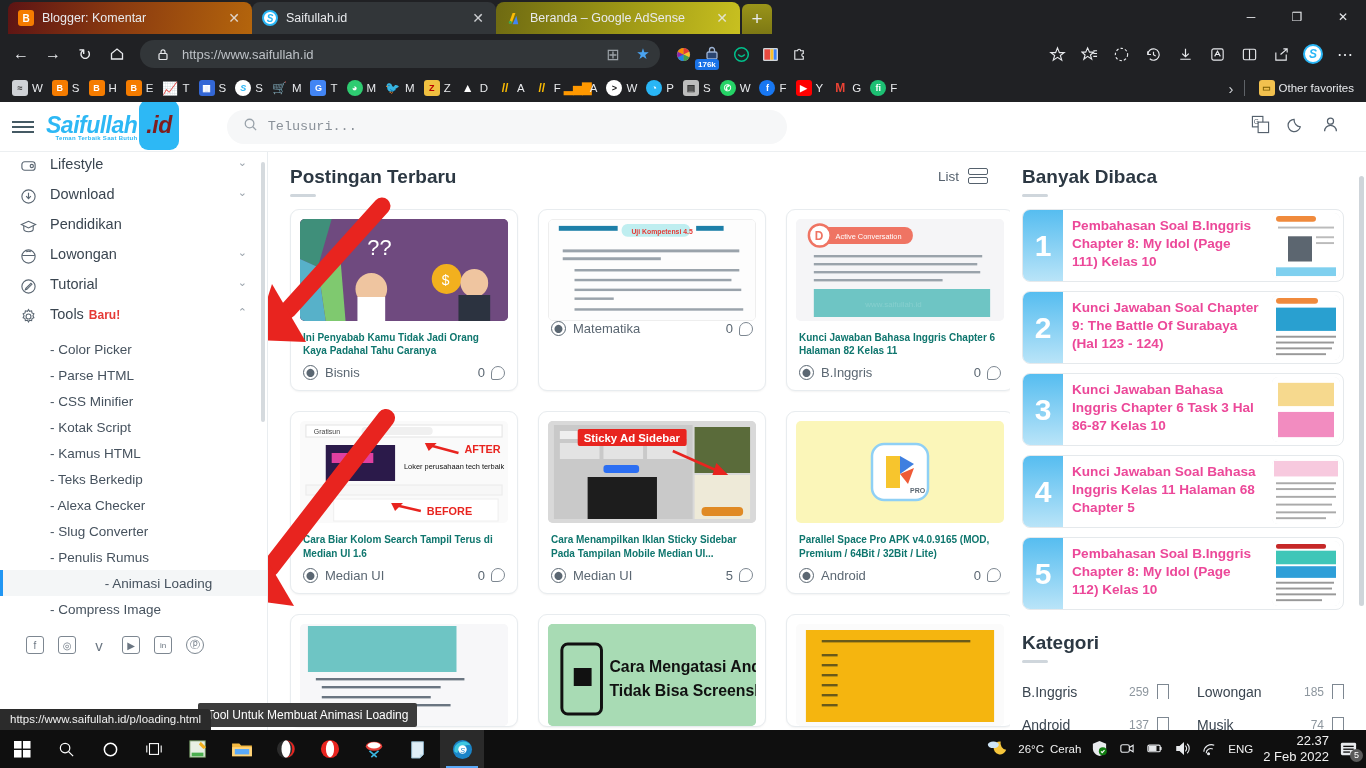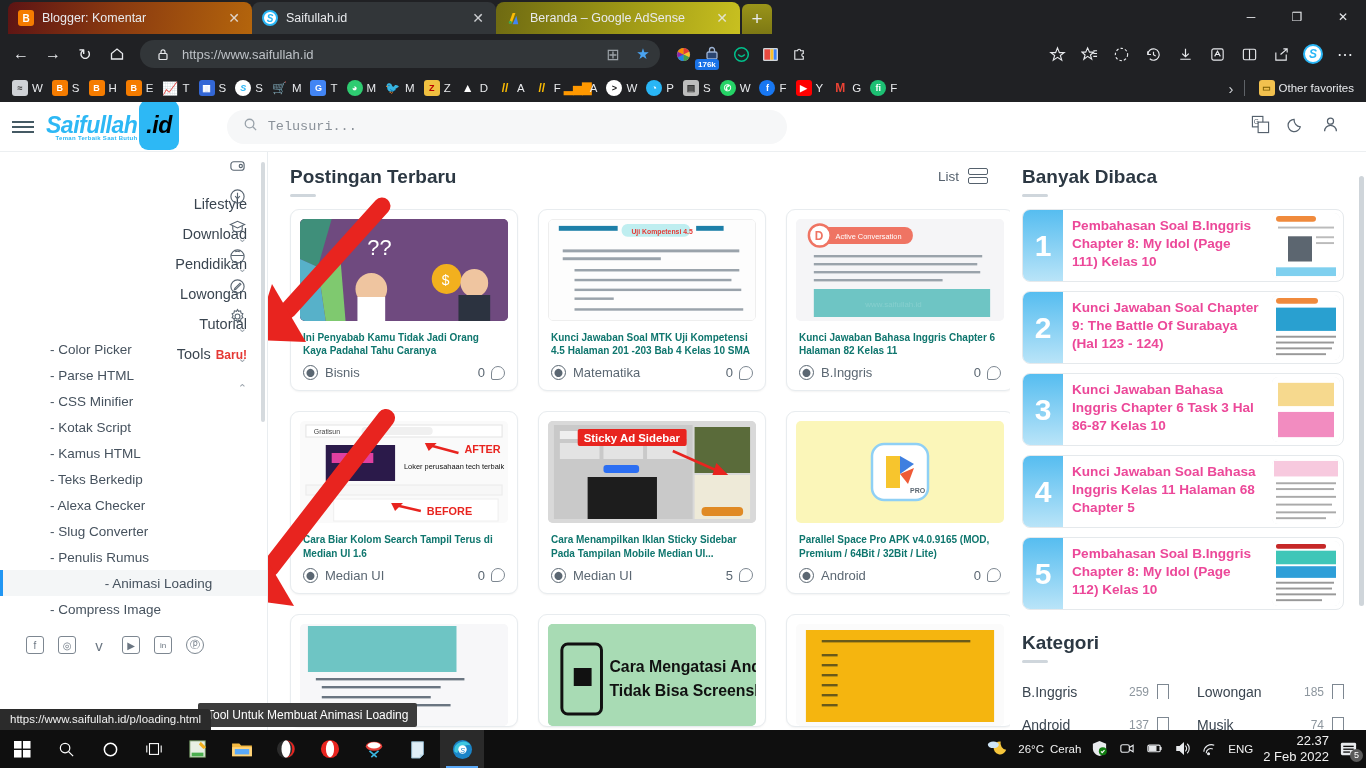".id" .logo .id { color: #000000 -> #7f1d1d }
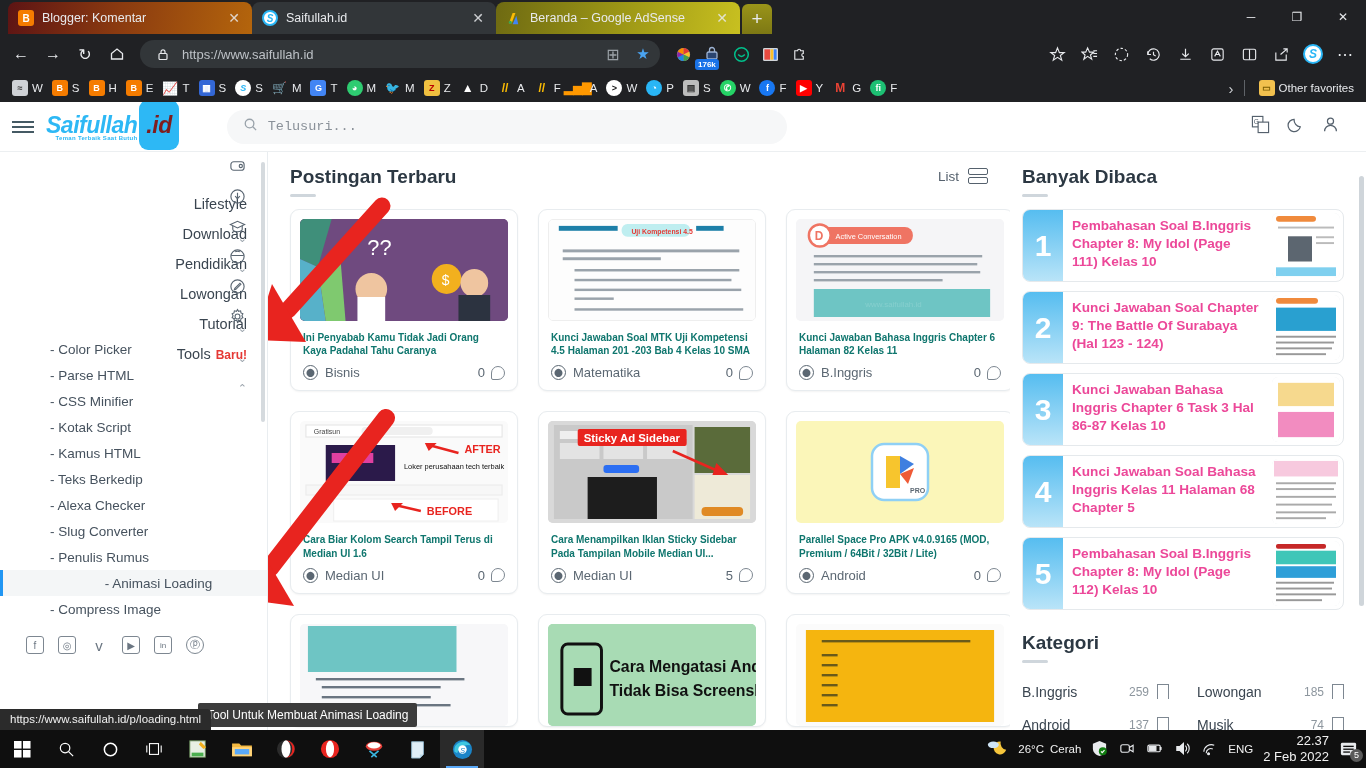"Lifestyle" .nav-item { align-items: flex-end -> flex-start; flex-direction: column -> none; gap: 20px -> 12px }
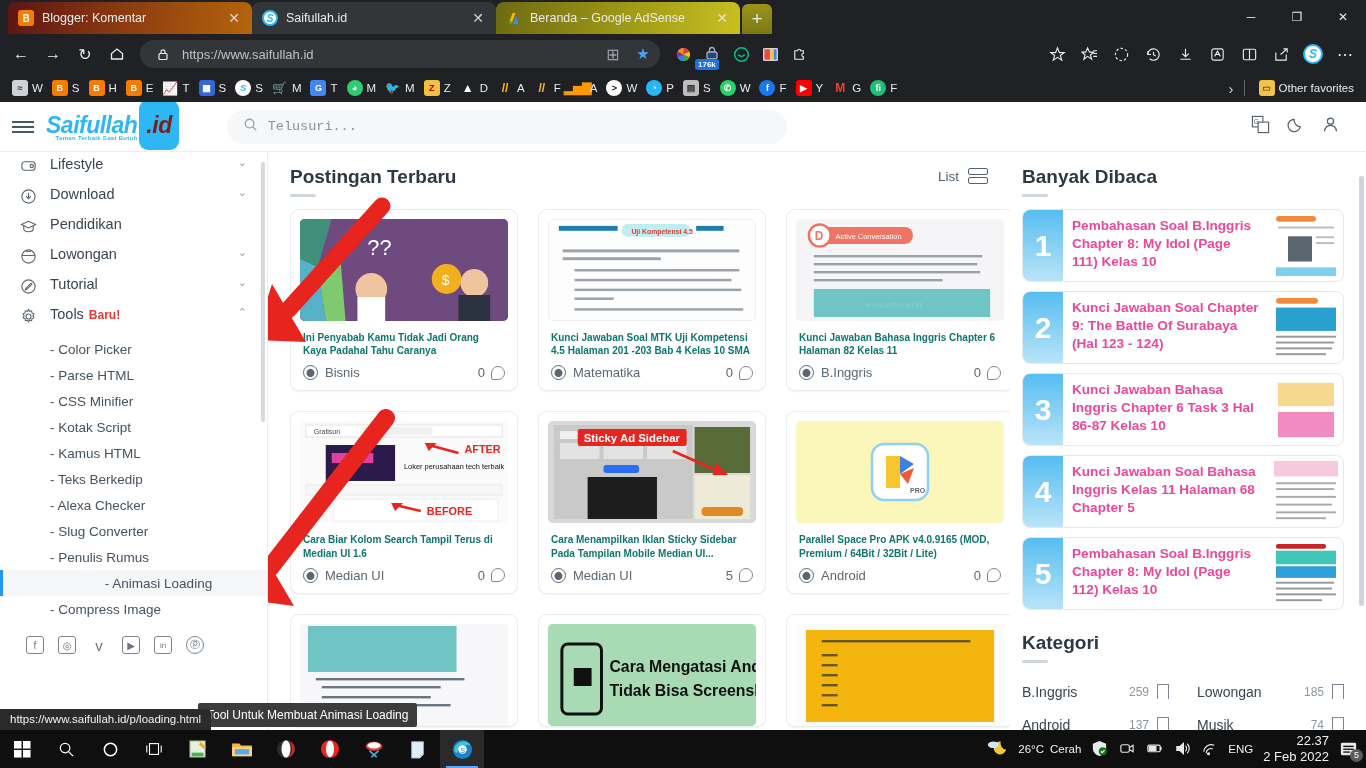"Kunci Jawaban Soal MTK Uji" div.card-title { html: <div>Kunci Jawaban Soal MTK Uji Kompetensi 4.5 Halaman 201 -203 Bab 4 Kelas 10 SMA</div> -> none }
